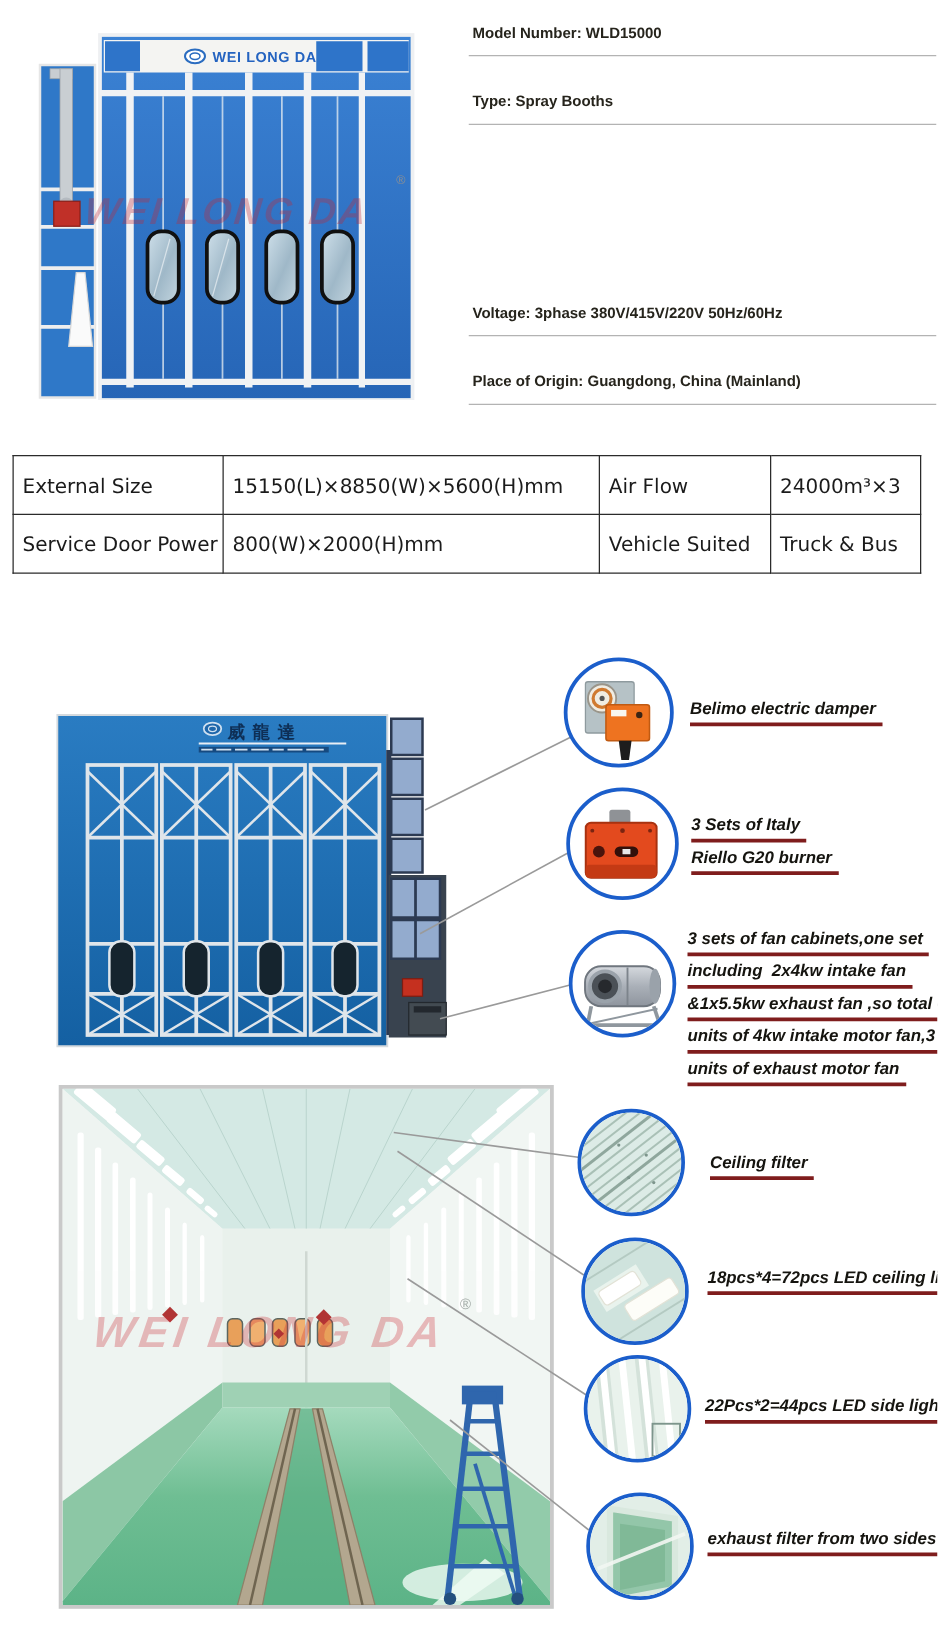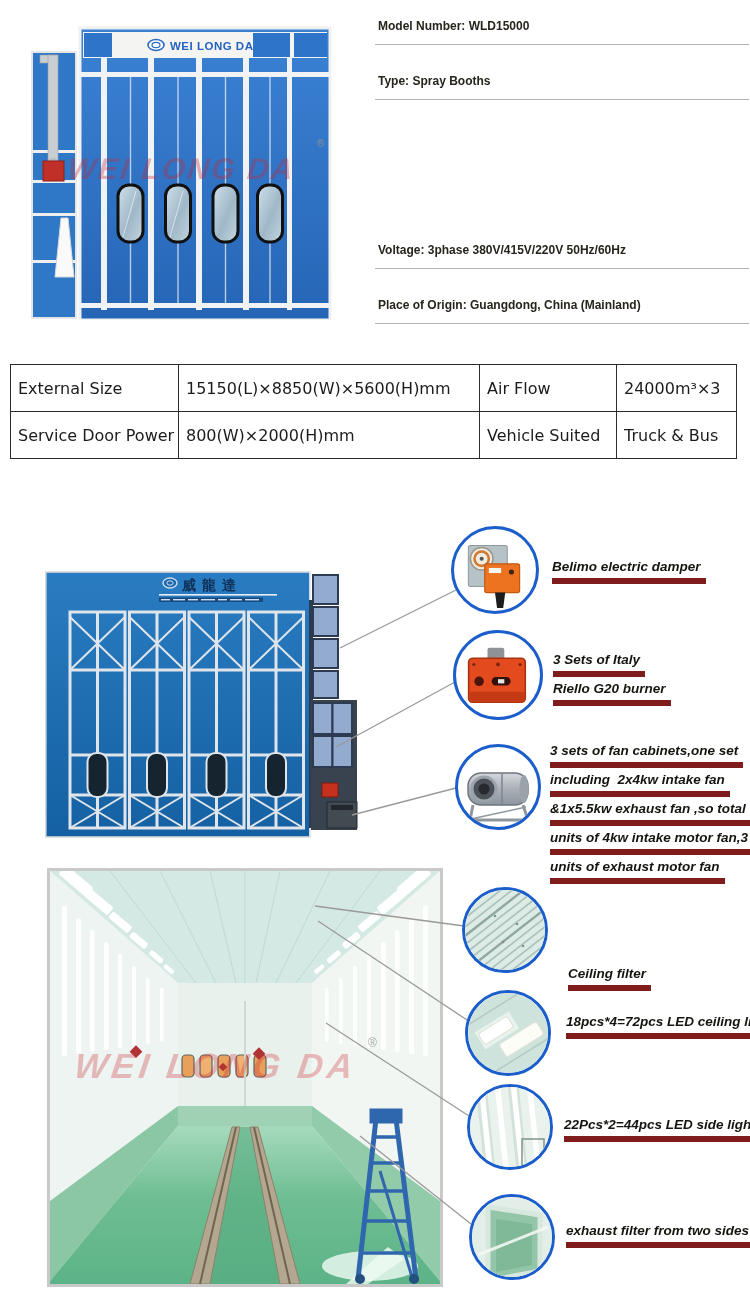"Belimo electric damper" .callout-text .line { border-bottom: 6px solid #7f1d1d -> 3px solid #7f1d1d }
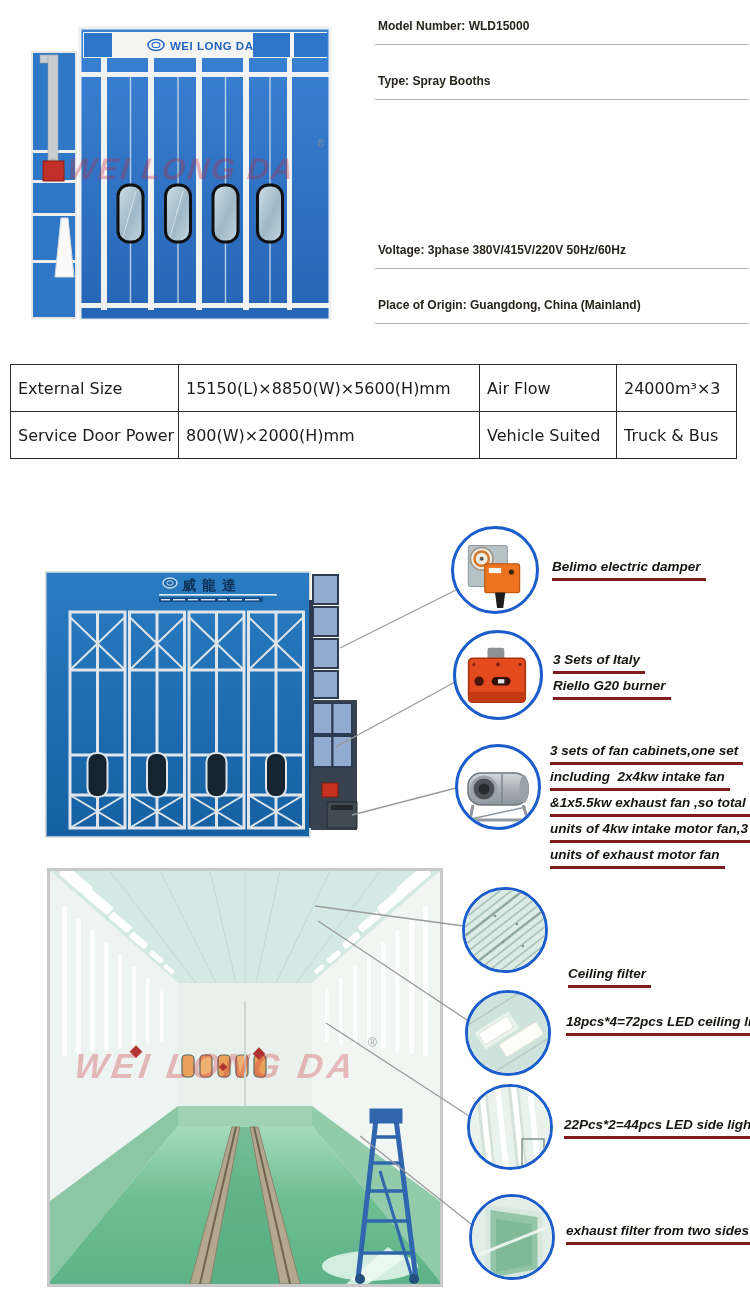"Ceiling filter" div.callout-text { margin-top: 44px -> none }
